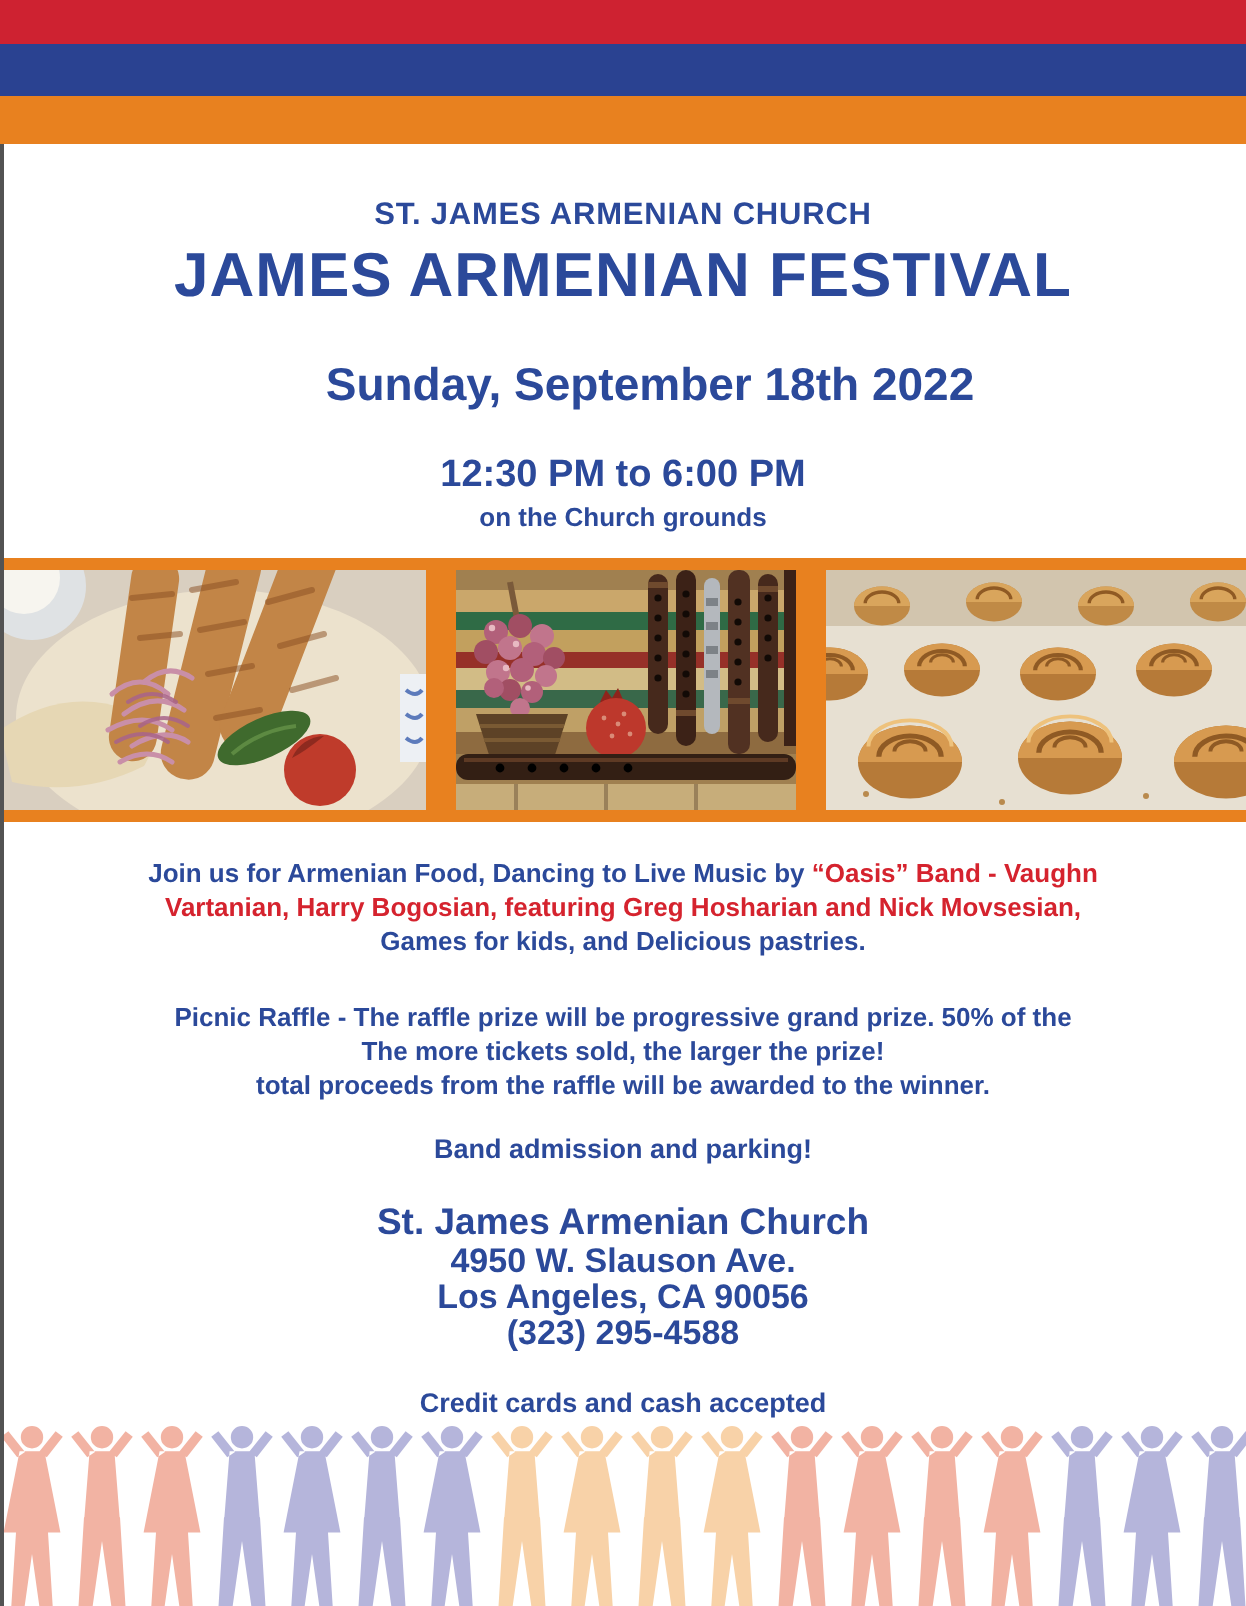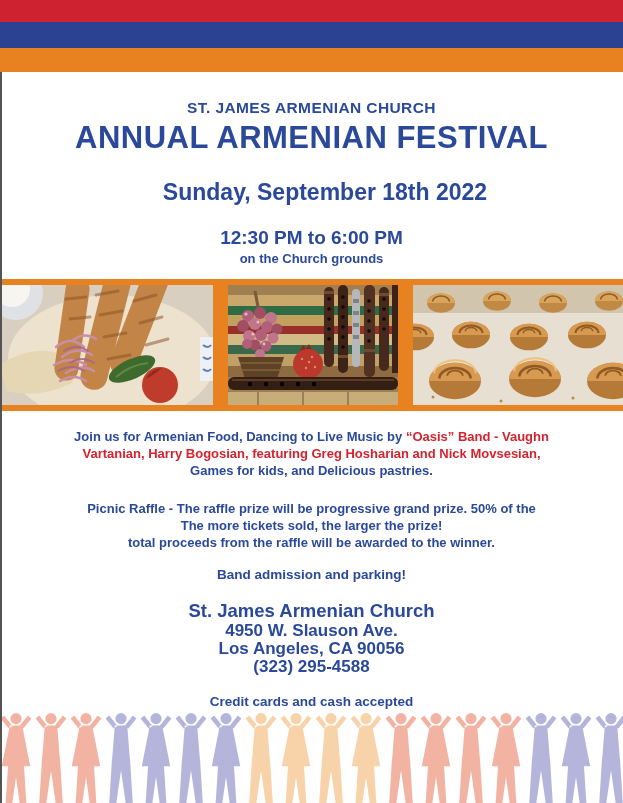"ANNUAL ARMENIAN FESTIVAL" div.title { text: ANNUAL -> JAMES }
